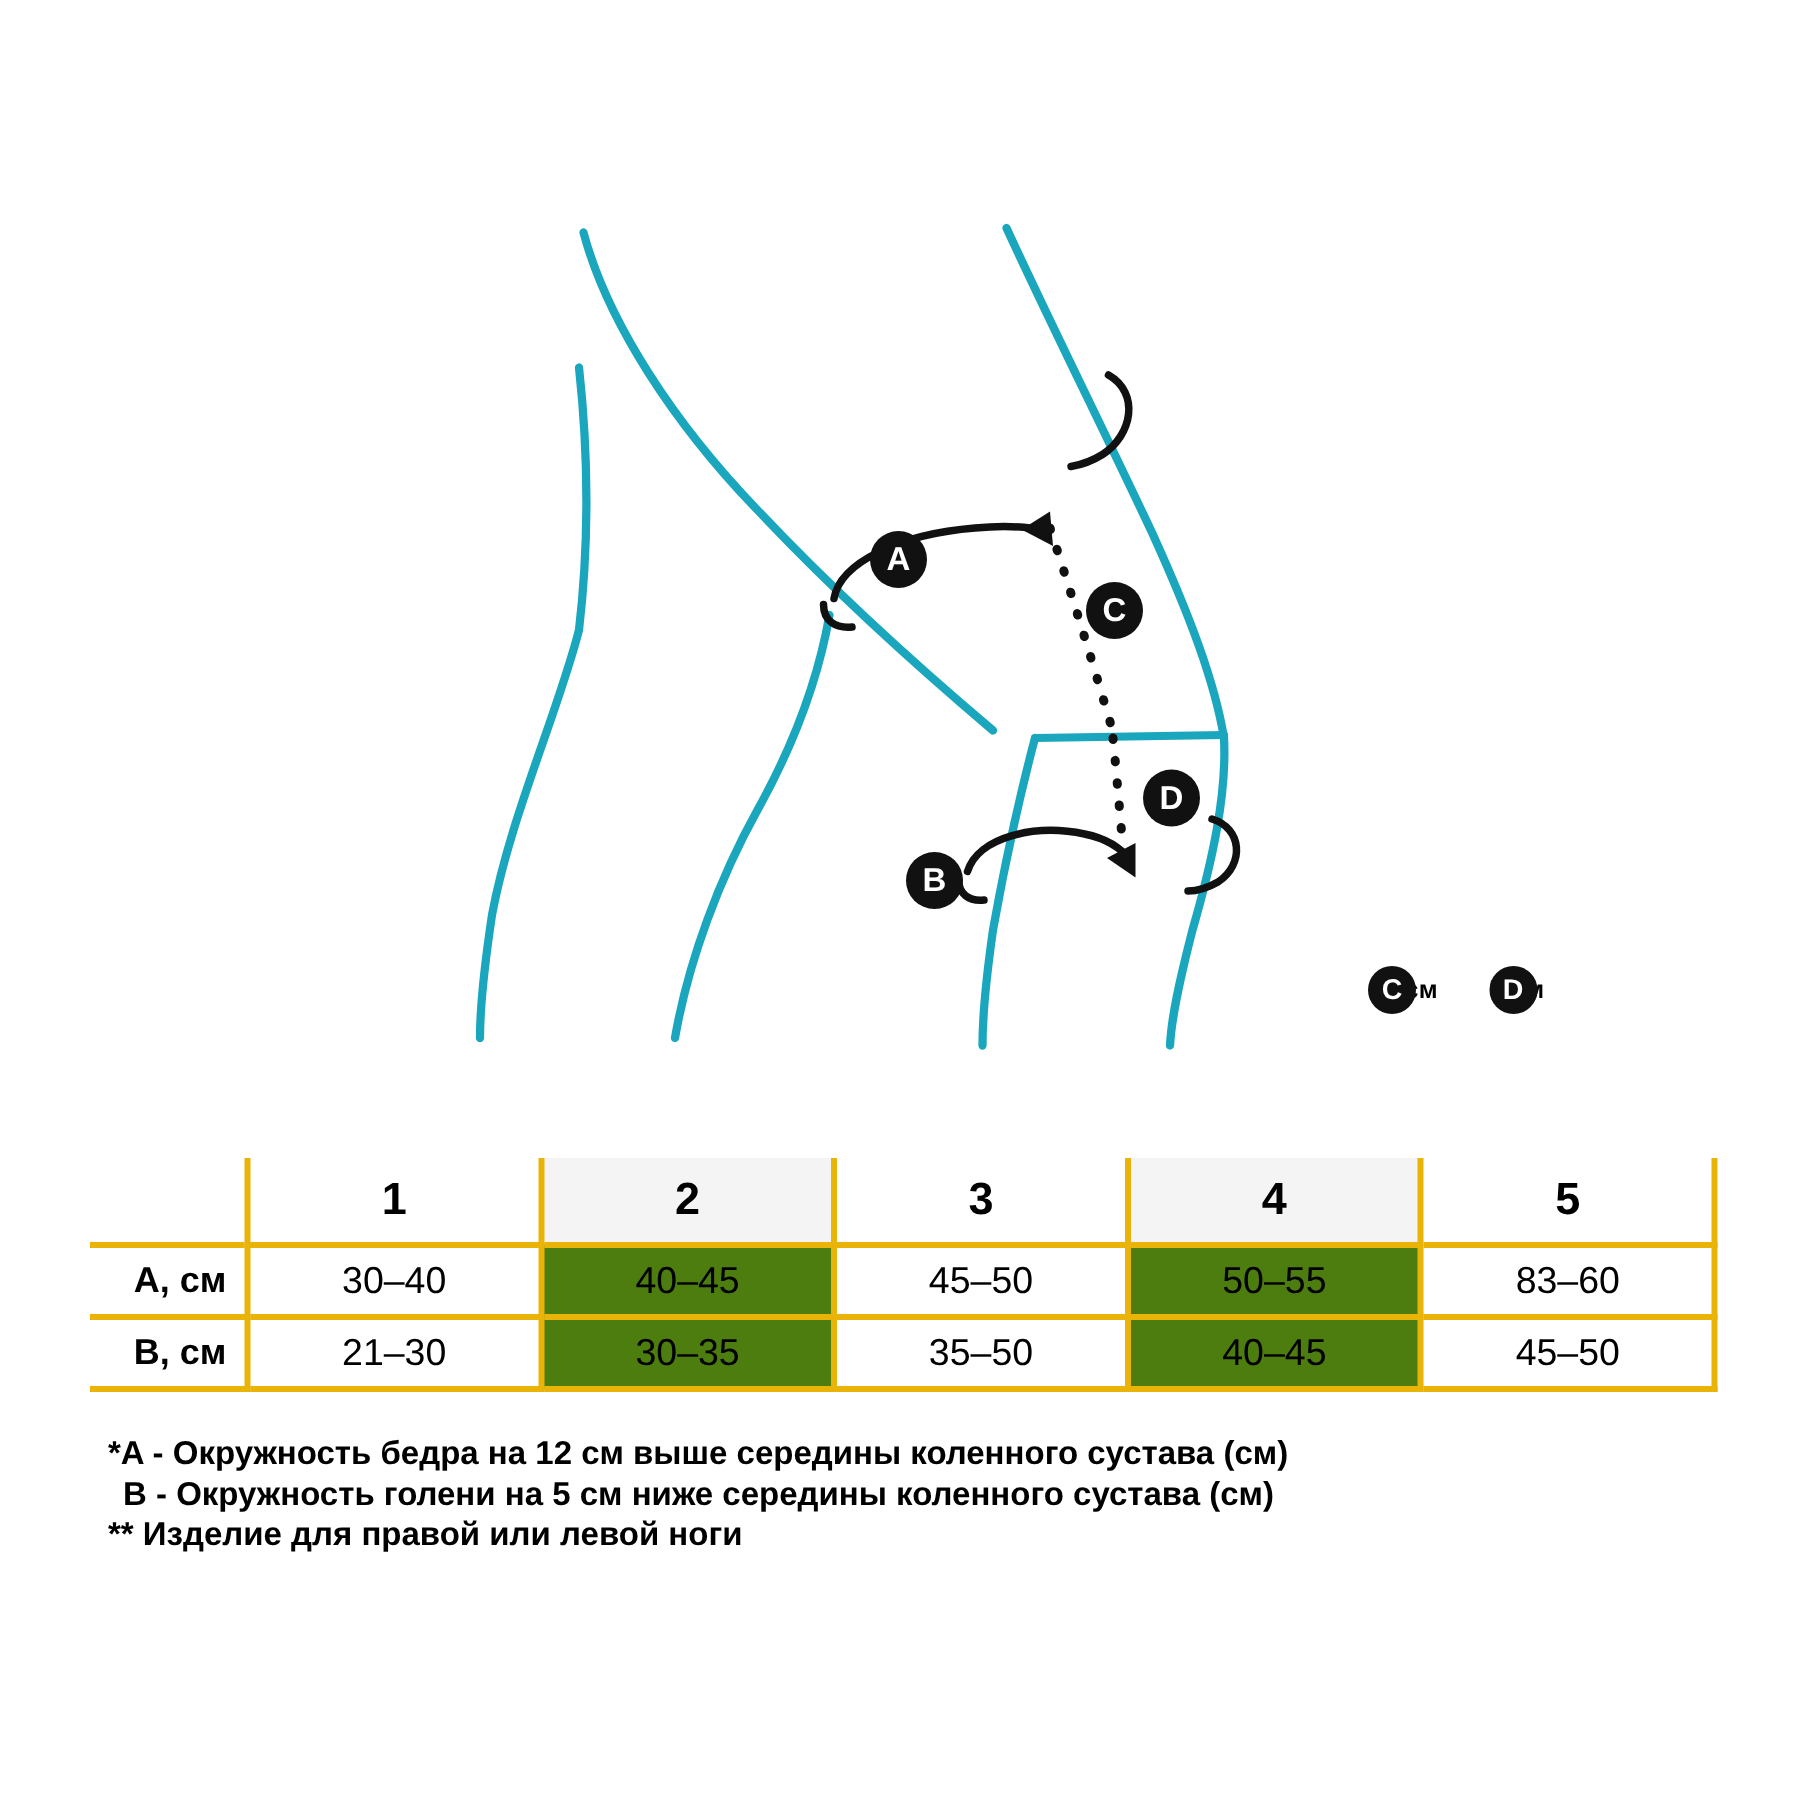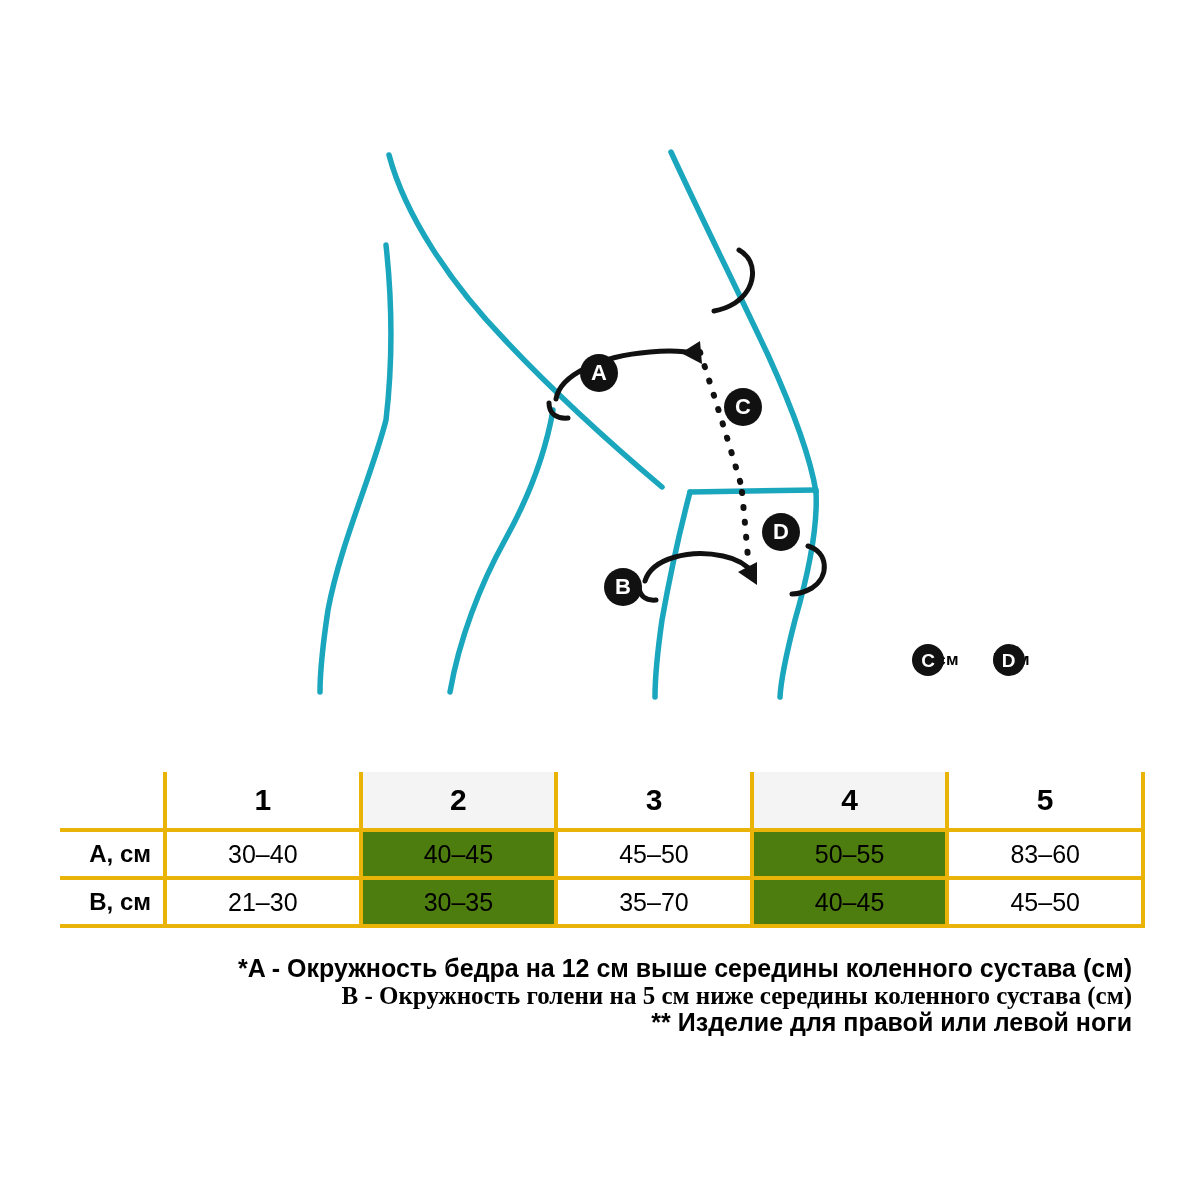"35–70" td { text: 70 -> 50 }
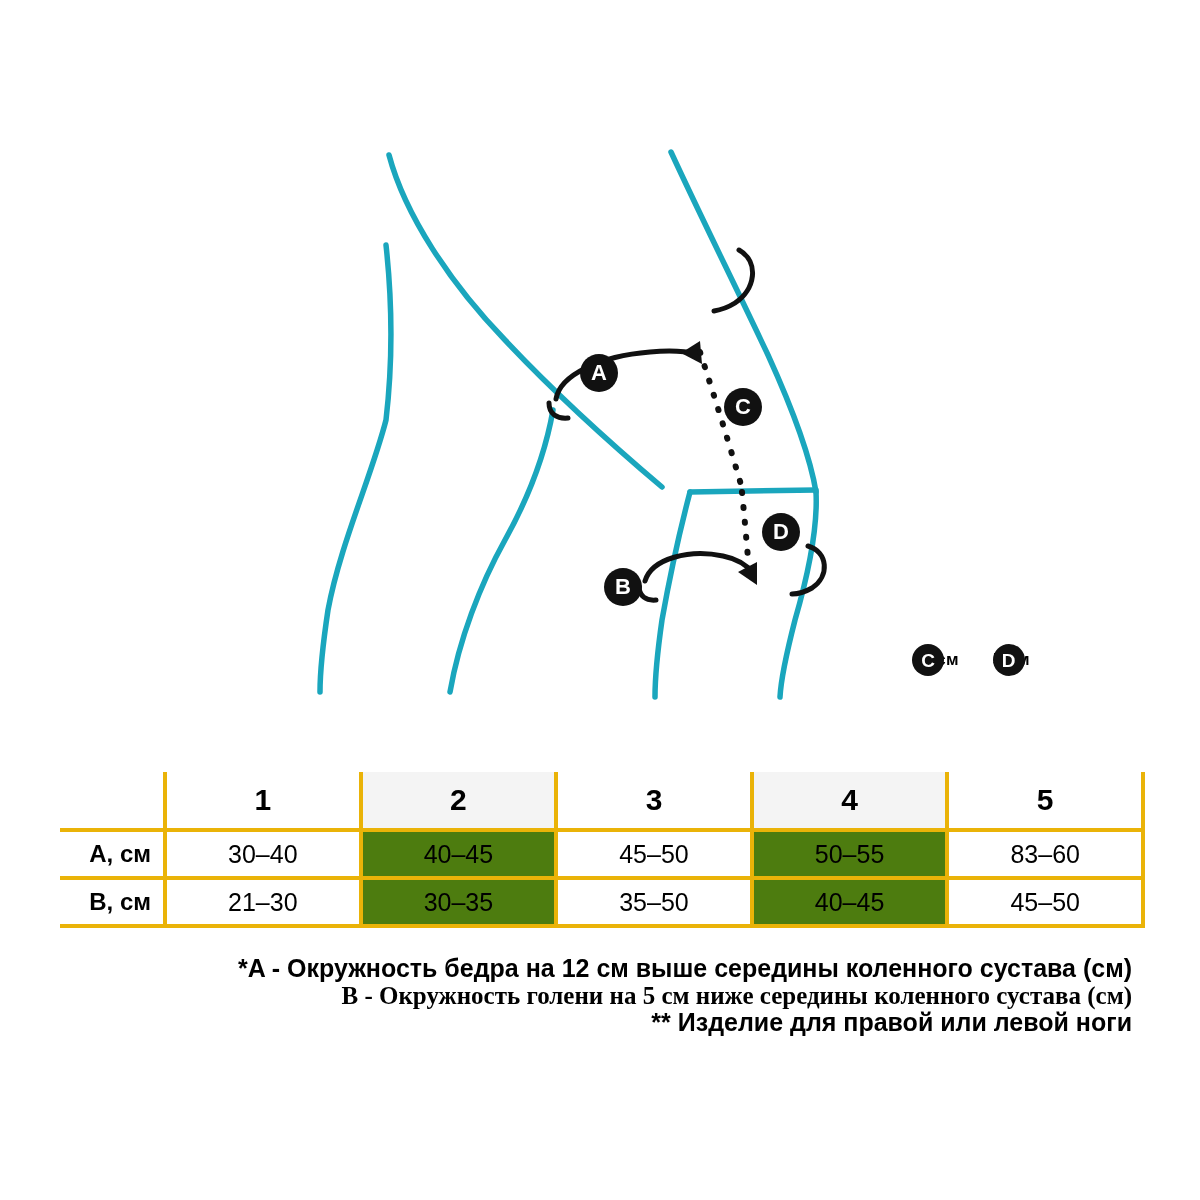"*A - Окружность бедра на" #notes .note-line { font-size: 25px -> 22px; text-align: right -> none }
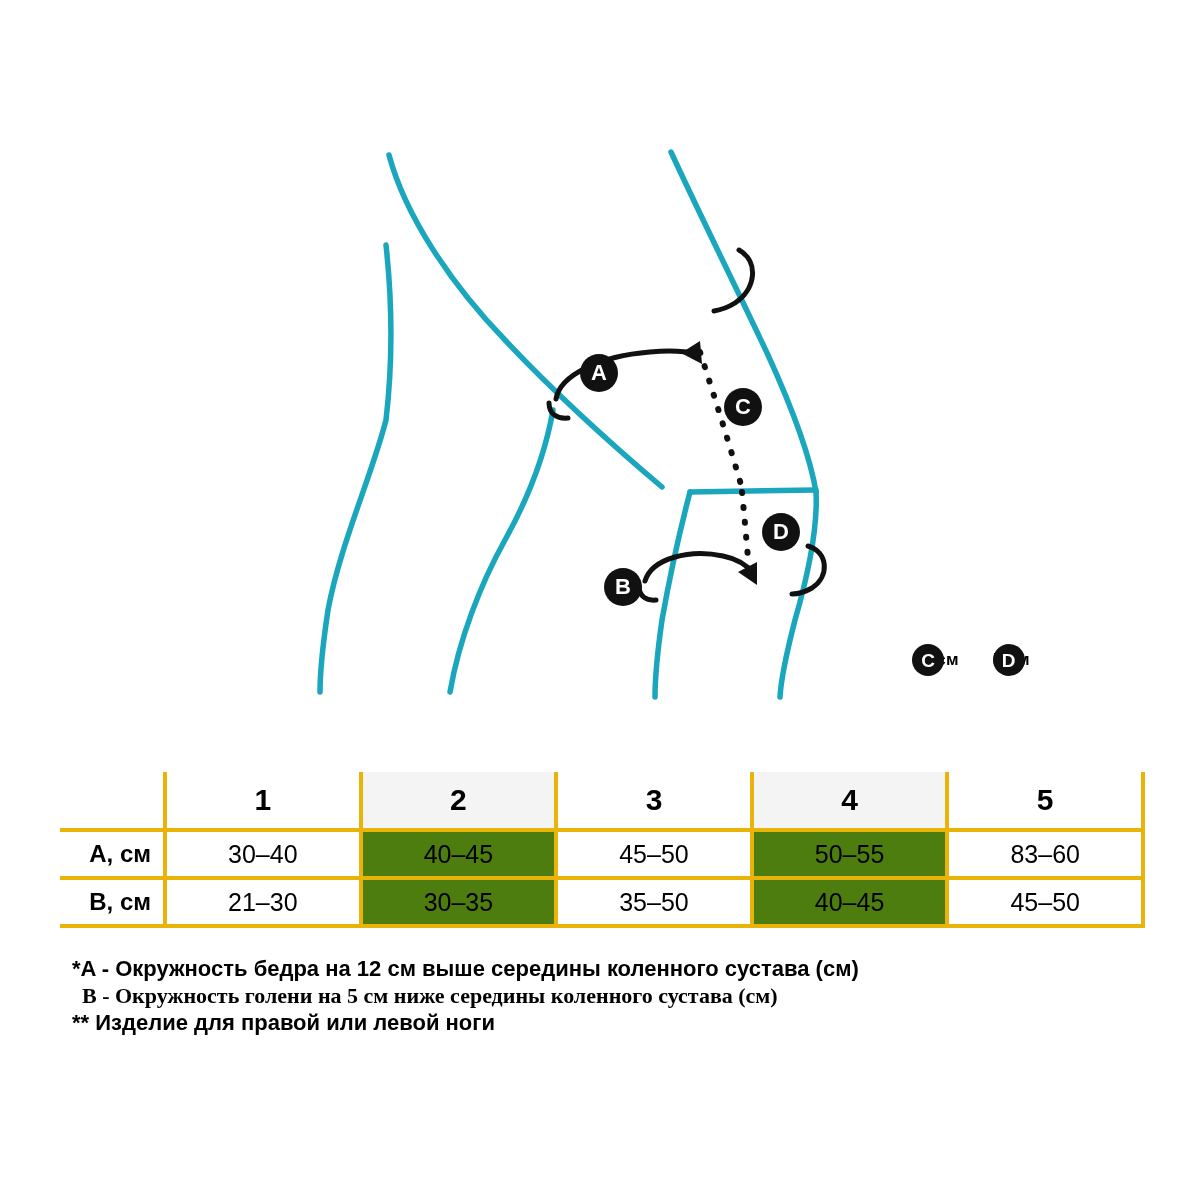"B - Окружность голени на" #notes .note-indent { font-family: Liberation Serif, serif -> none }
